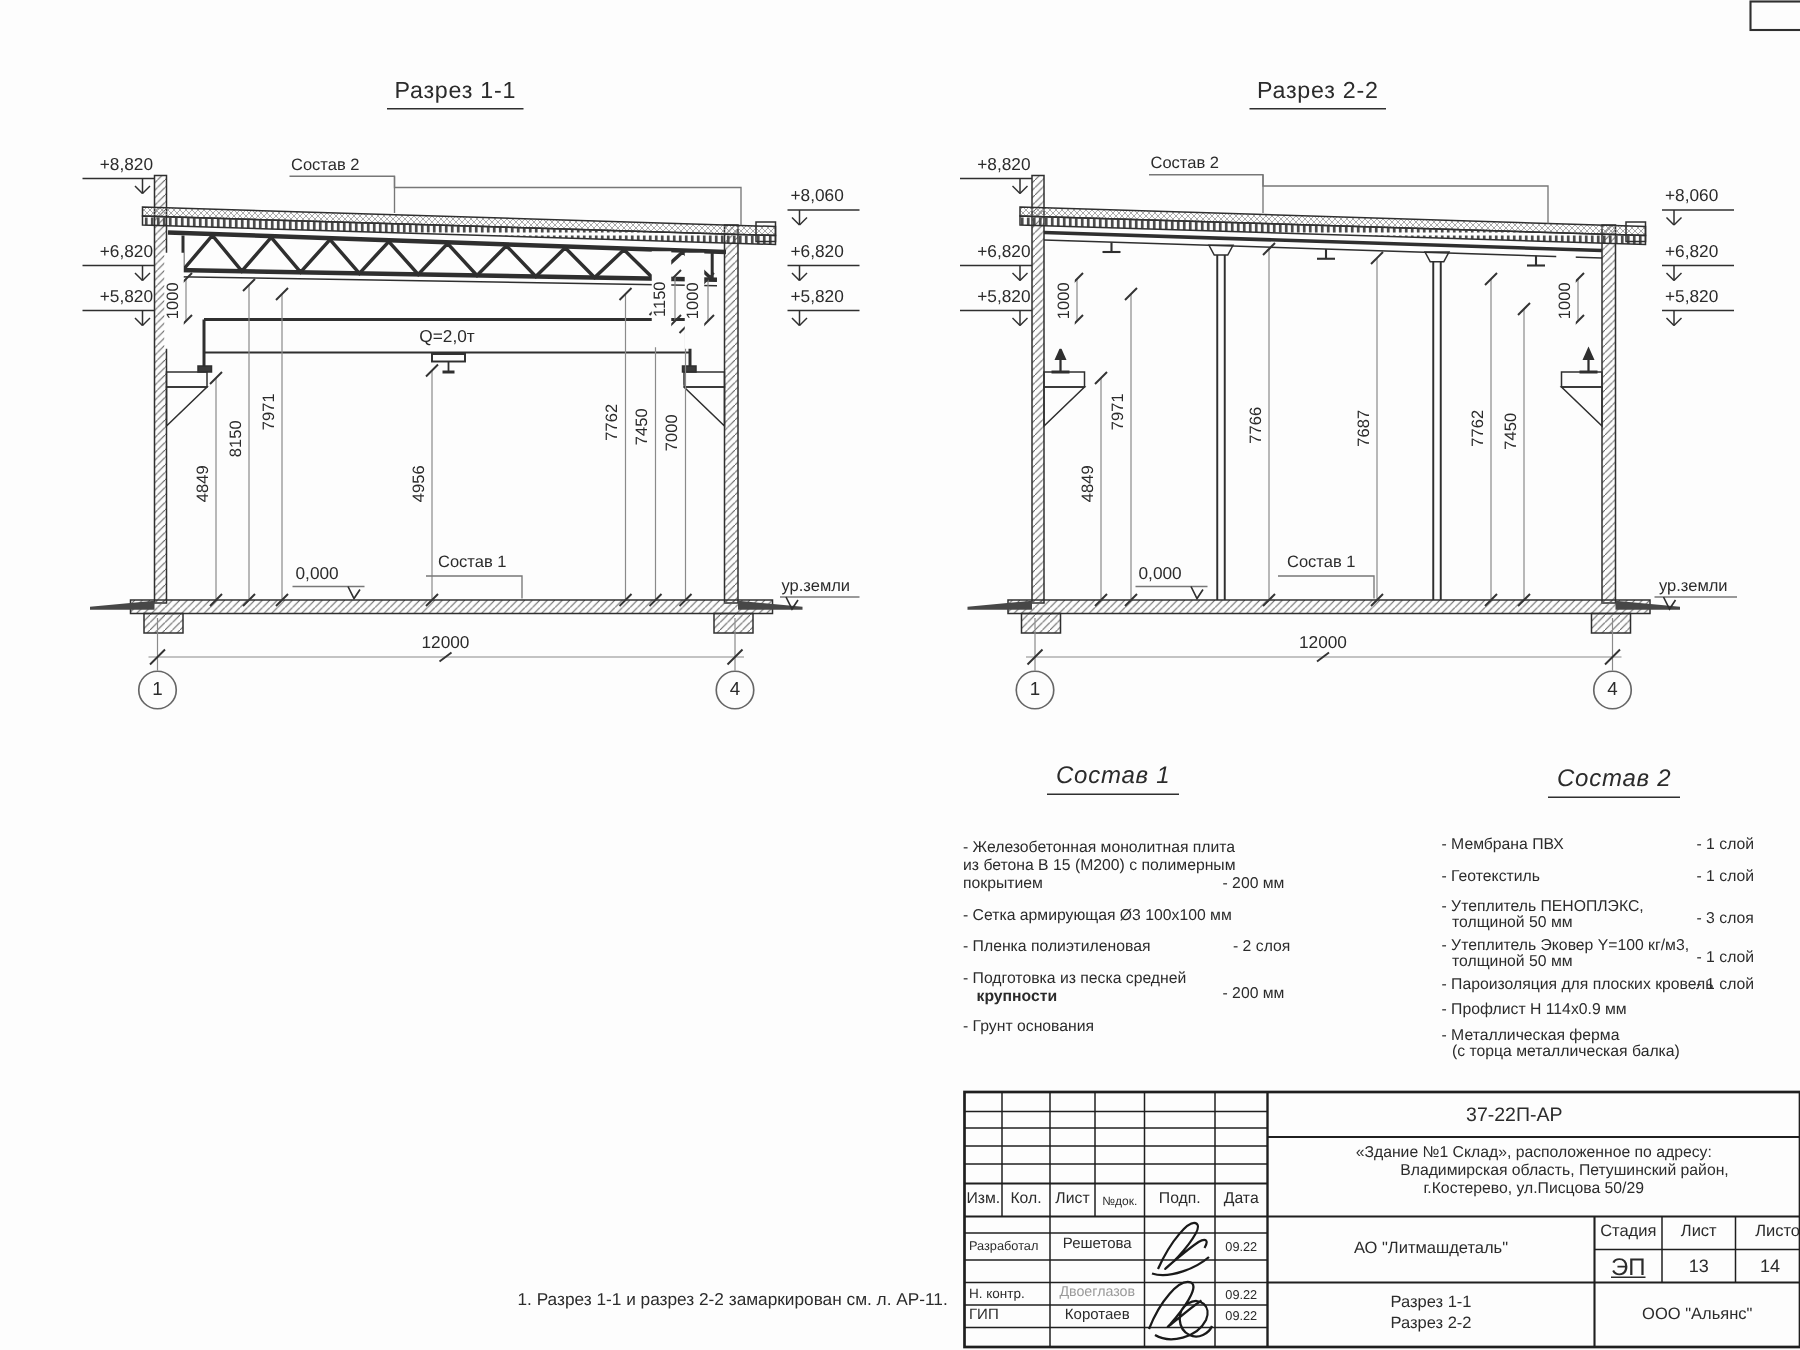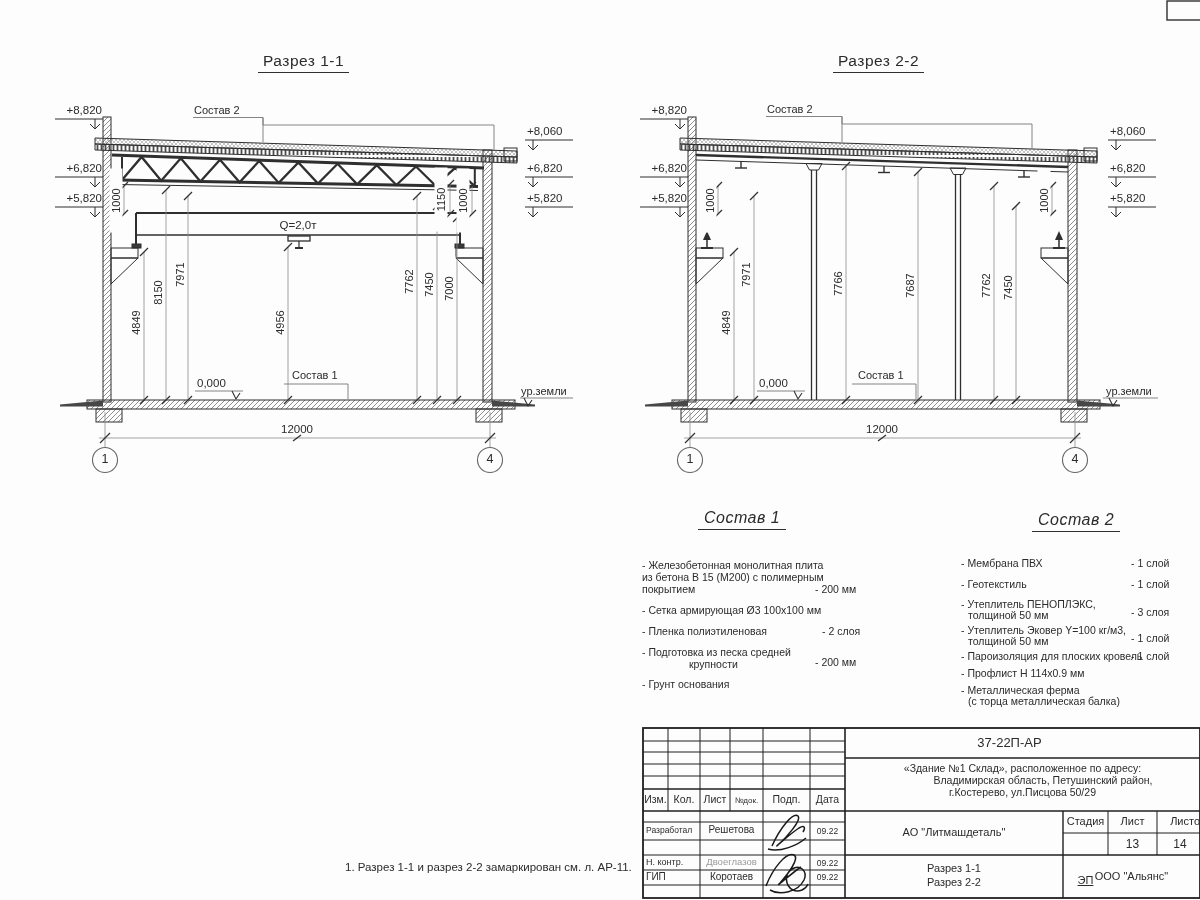"крупности" div.lbl { font-weight: none -> bold; left: 689px -> 651px }
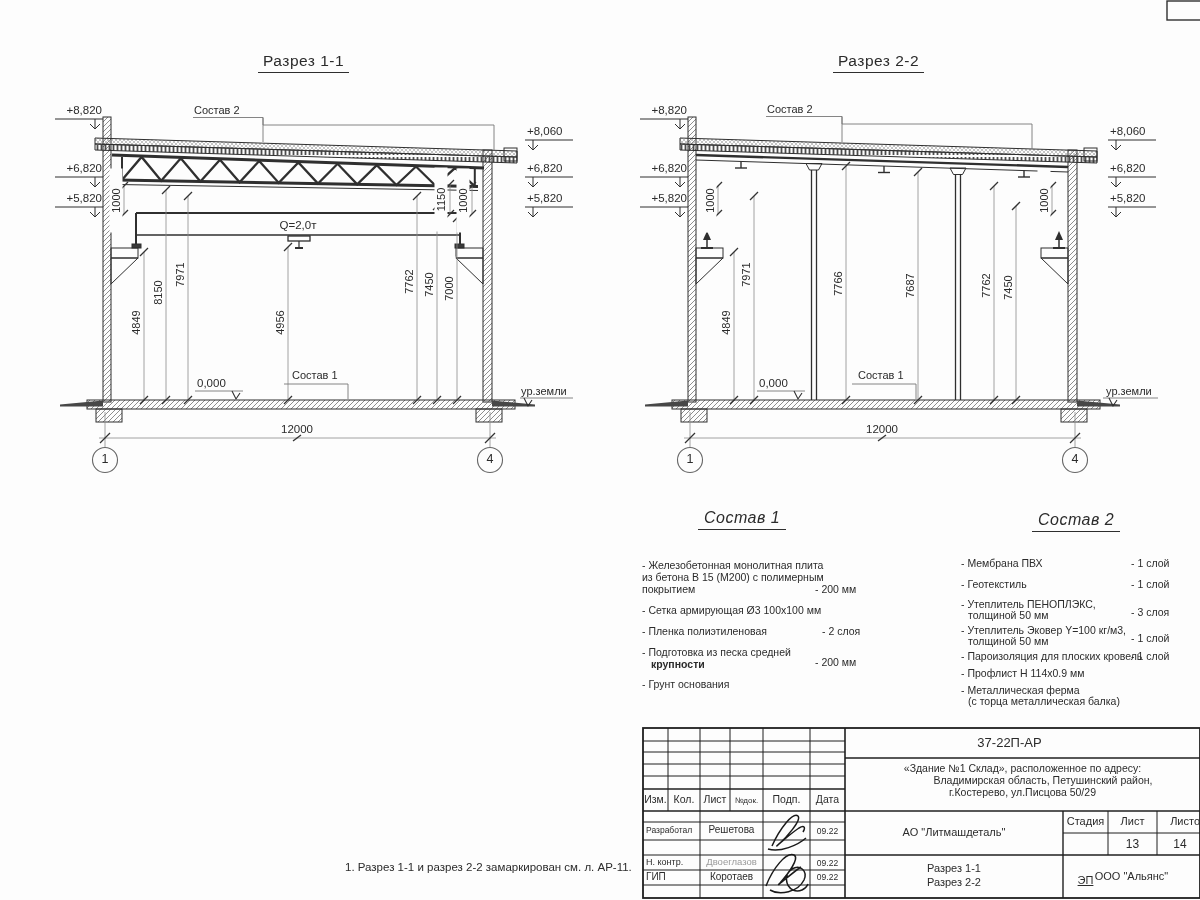"ЭП" div.tb { font-size: 11px -> 16px; top: 874px -> 837px }
